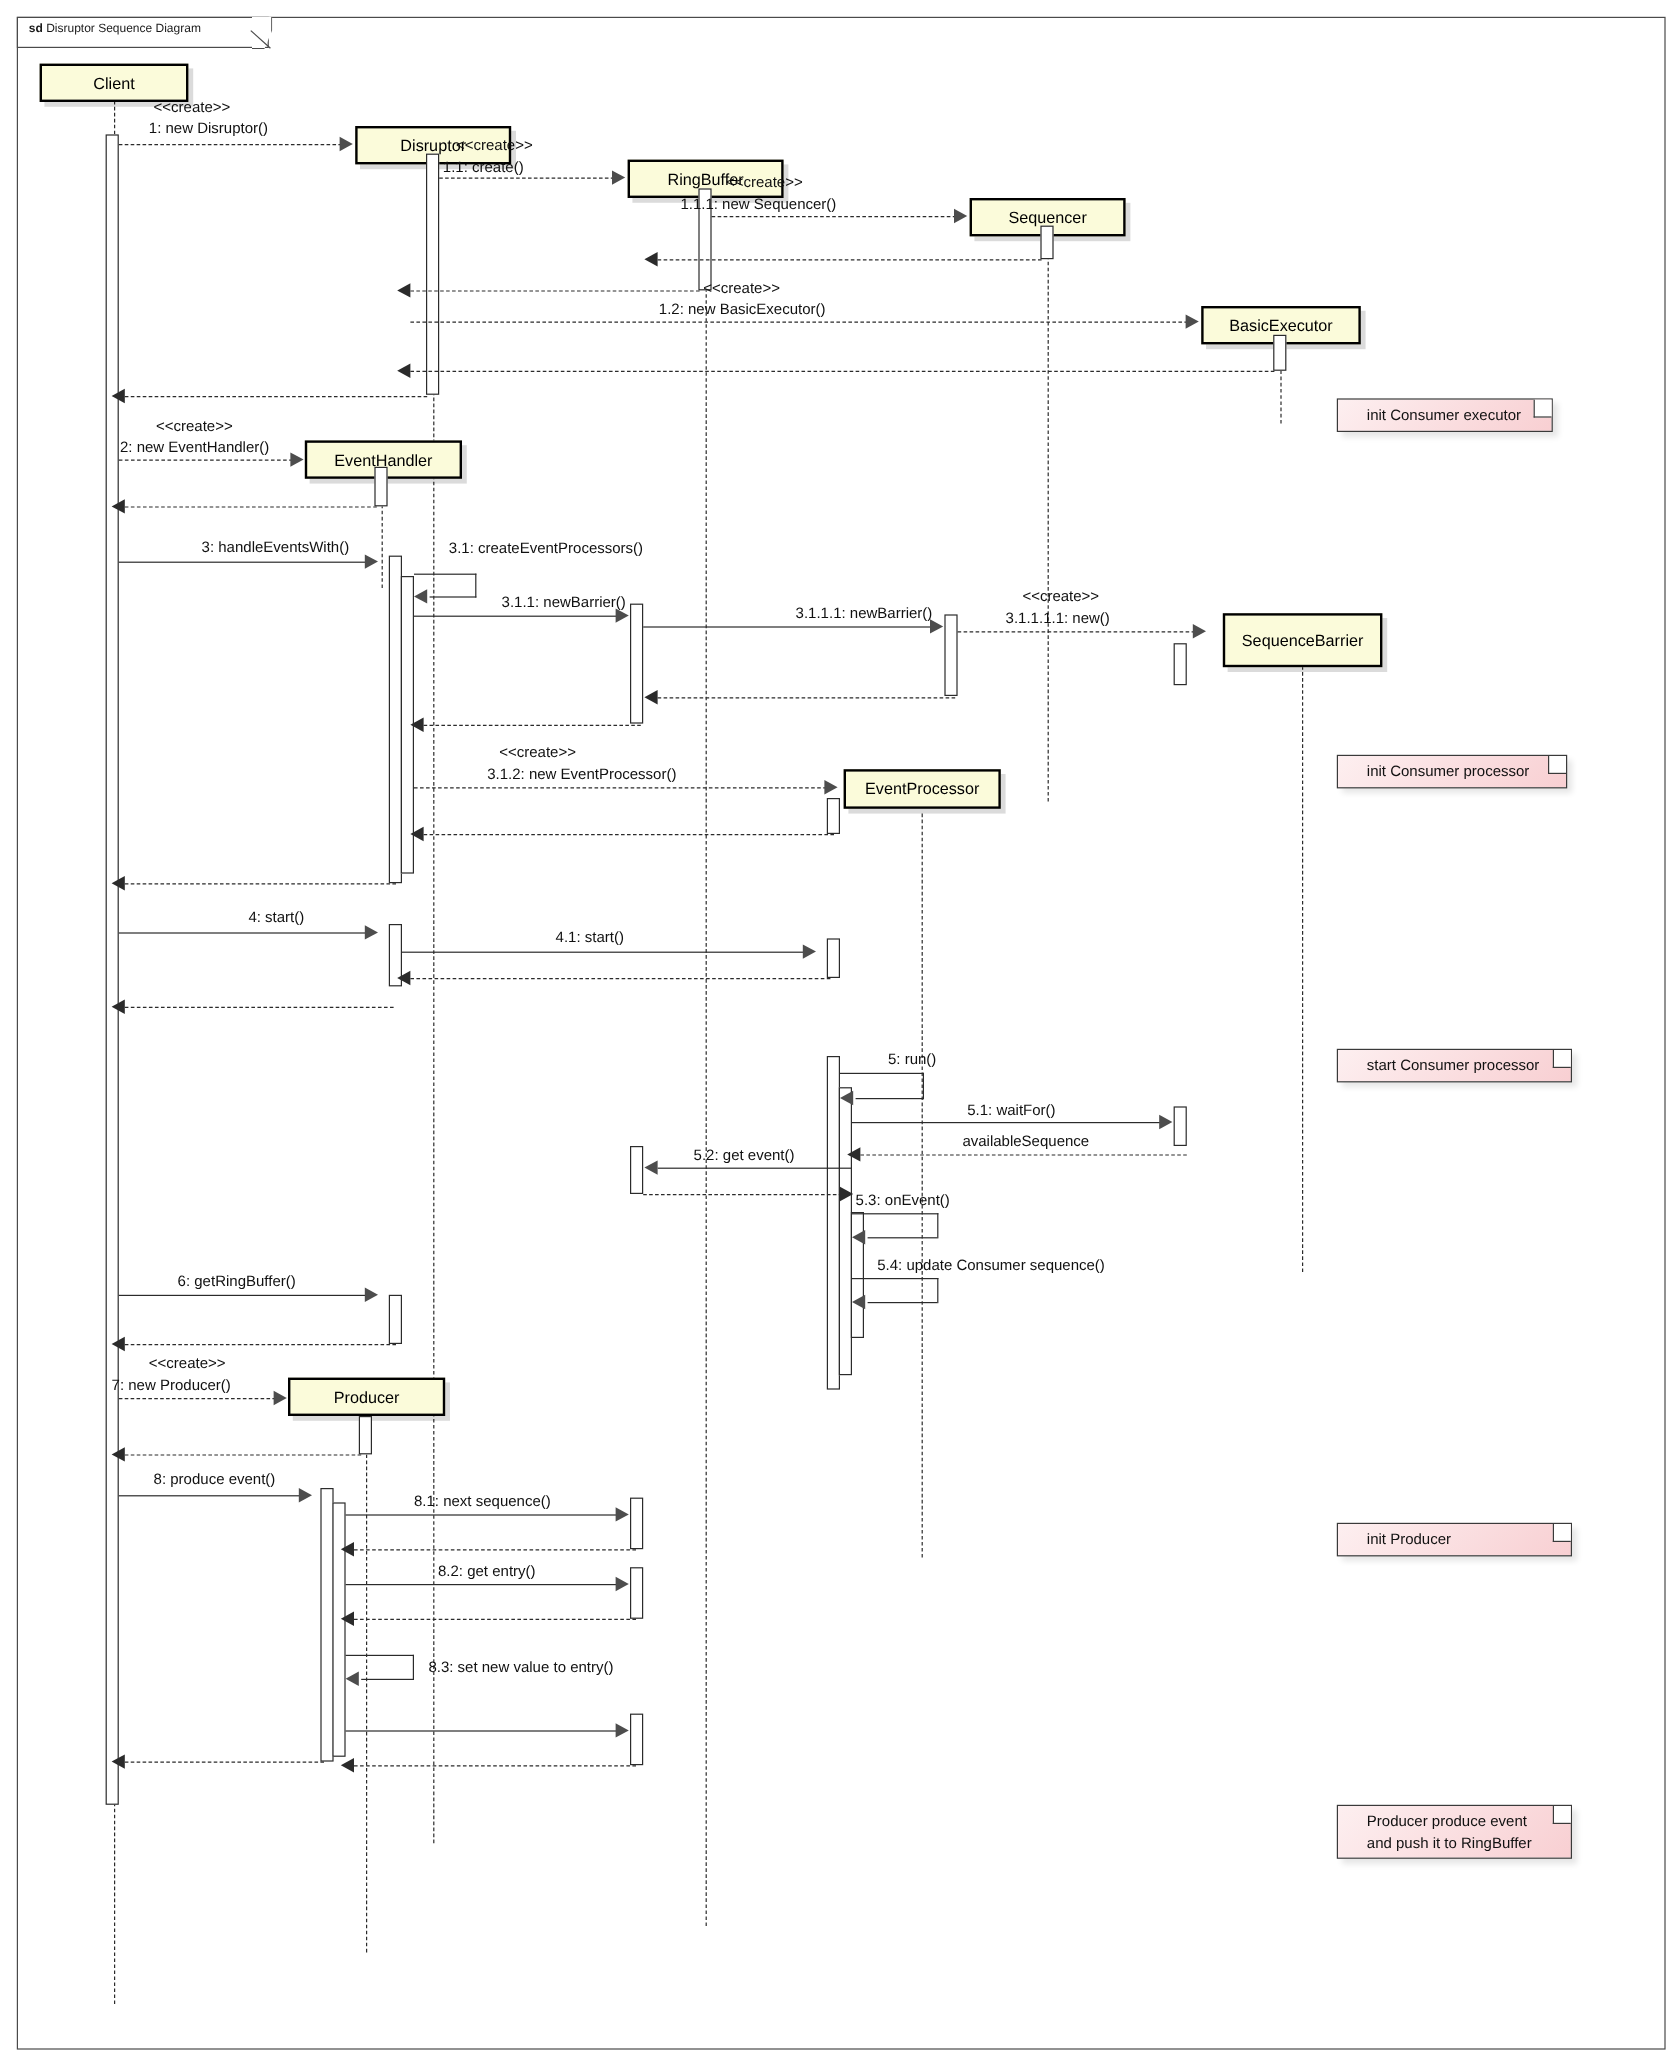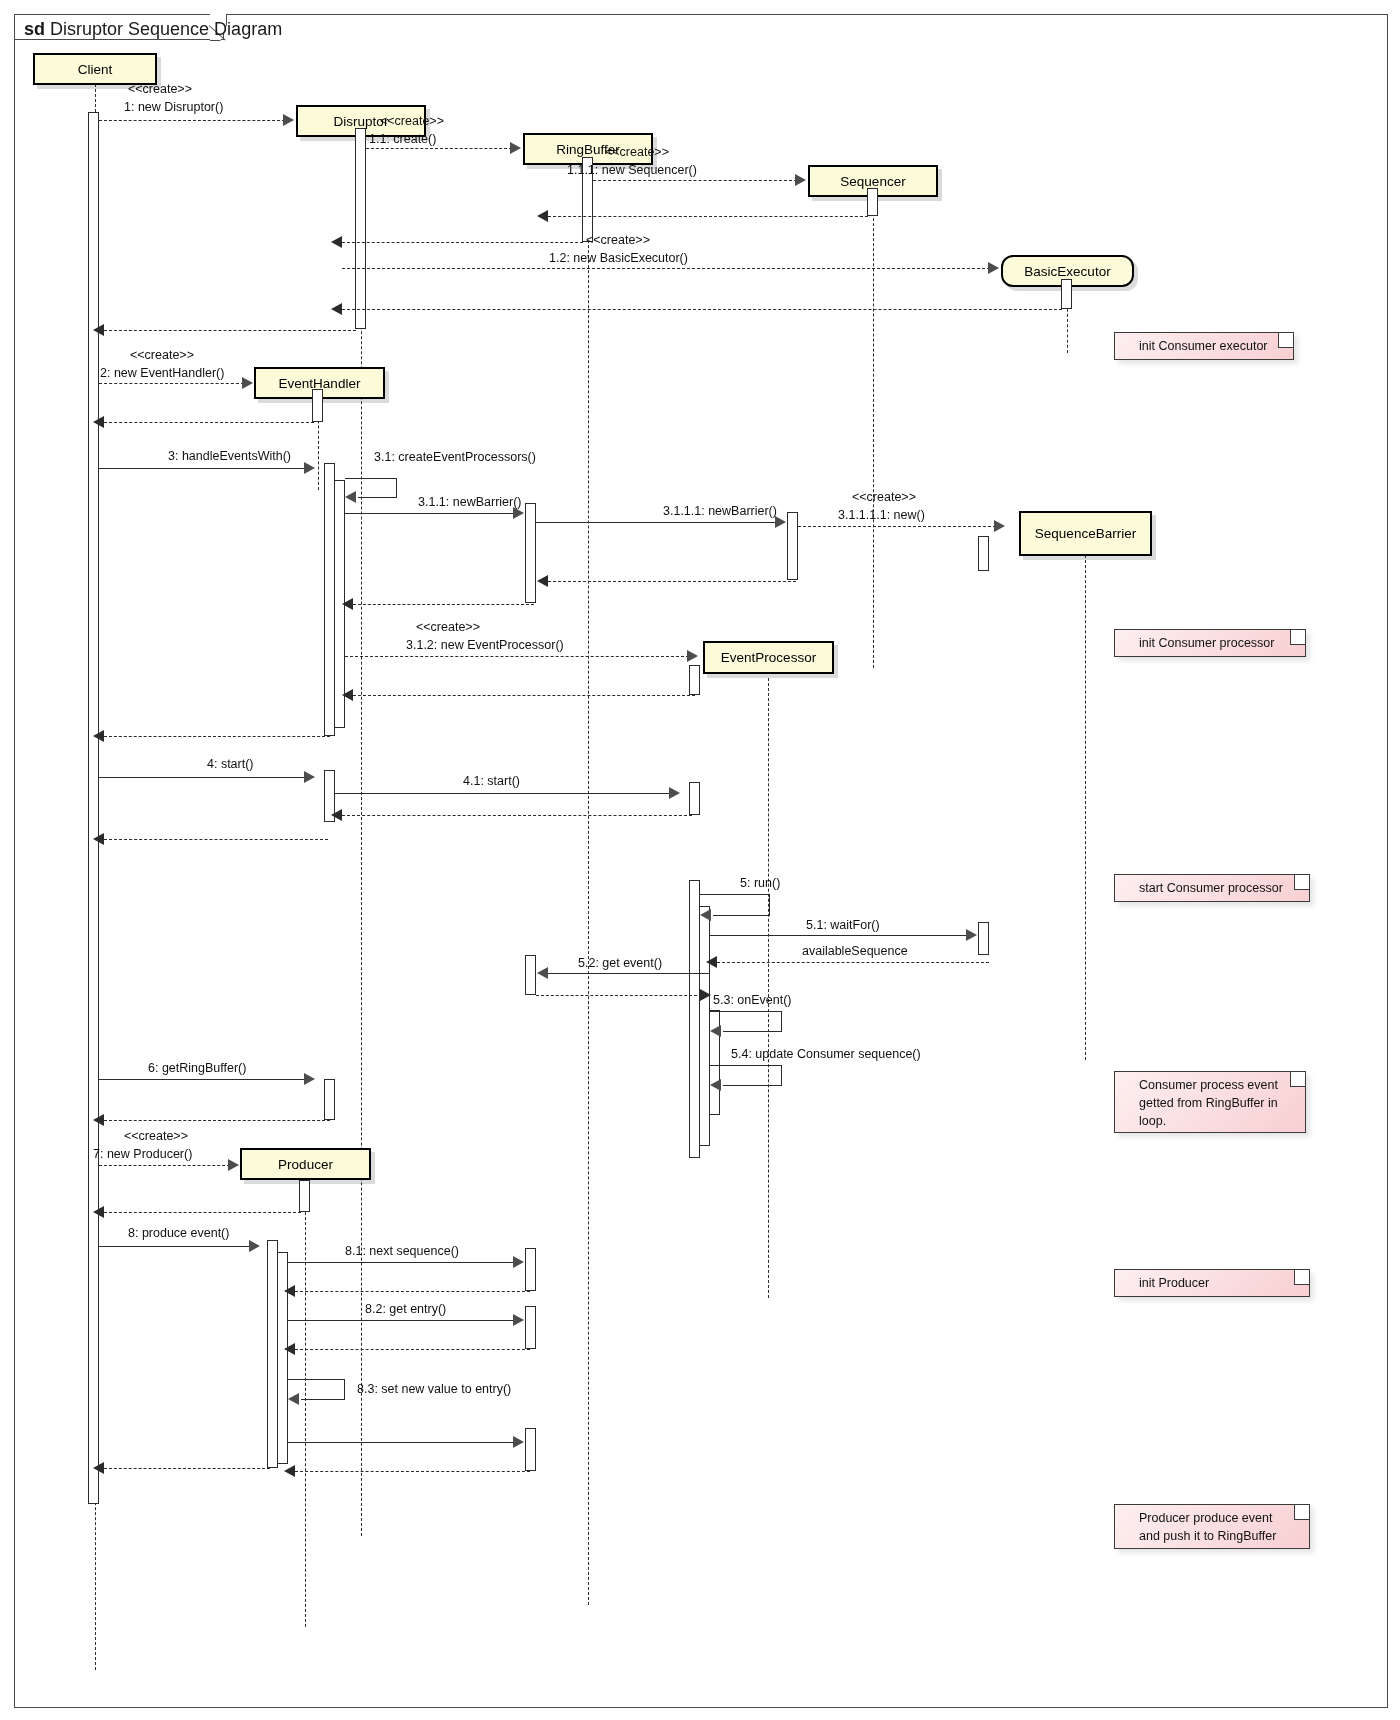"sd Disruptor Sequence Diagram" .frame-label { font-size: 18px -> 10px }
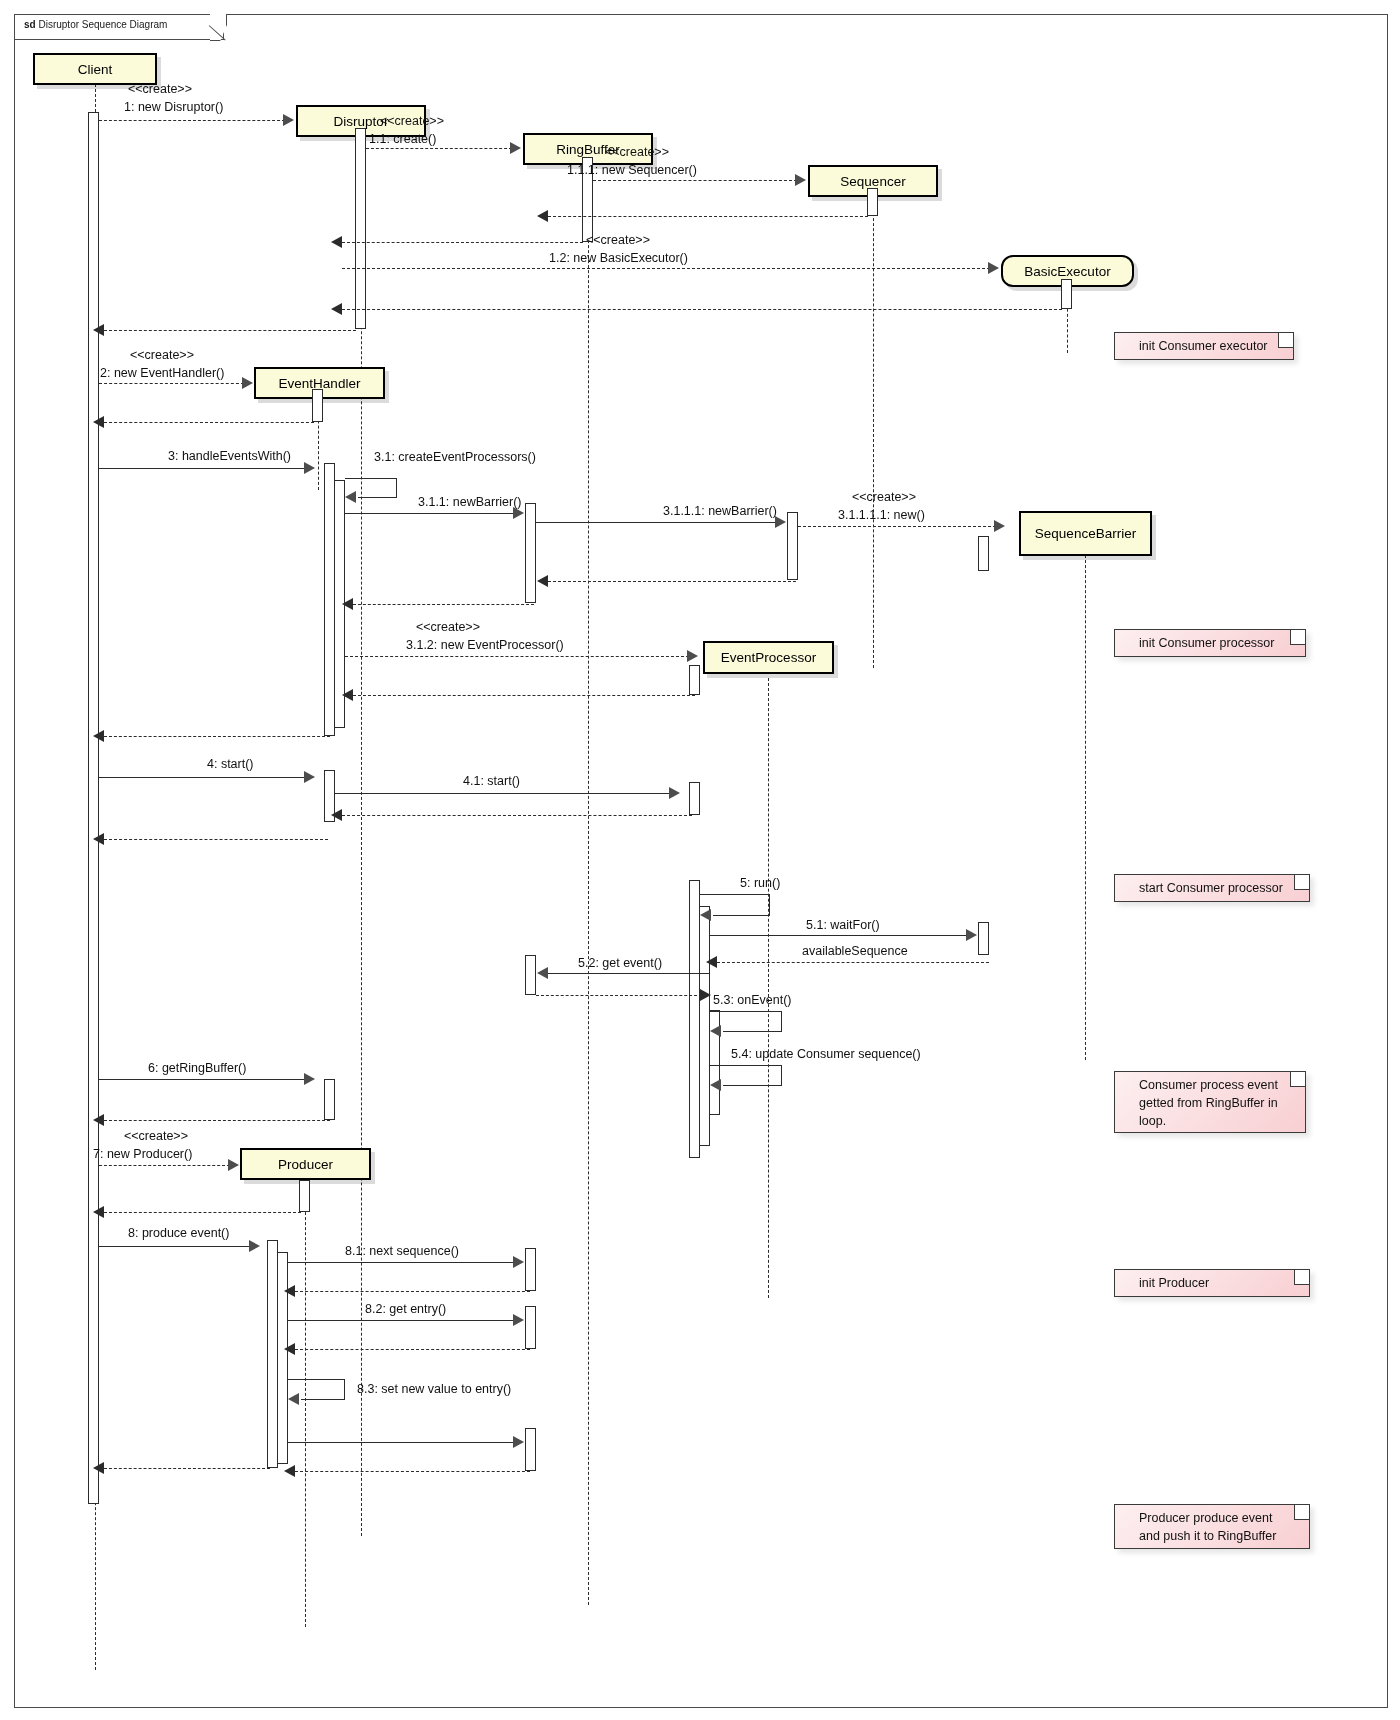"BasicExecutor" div.lifebox { border-radius: 12px -> none }
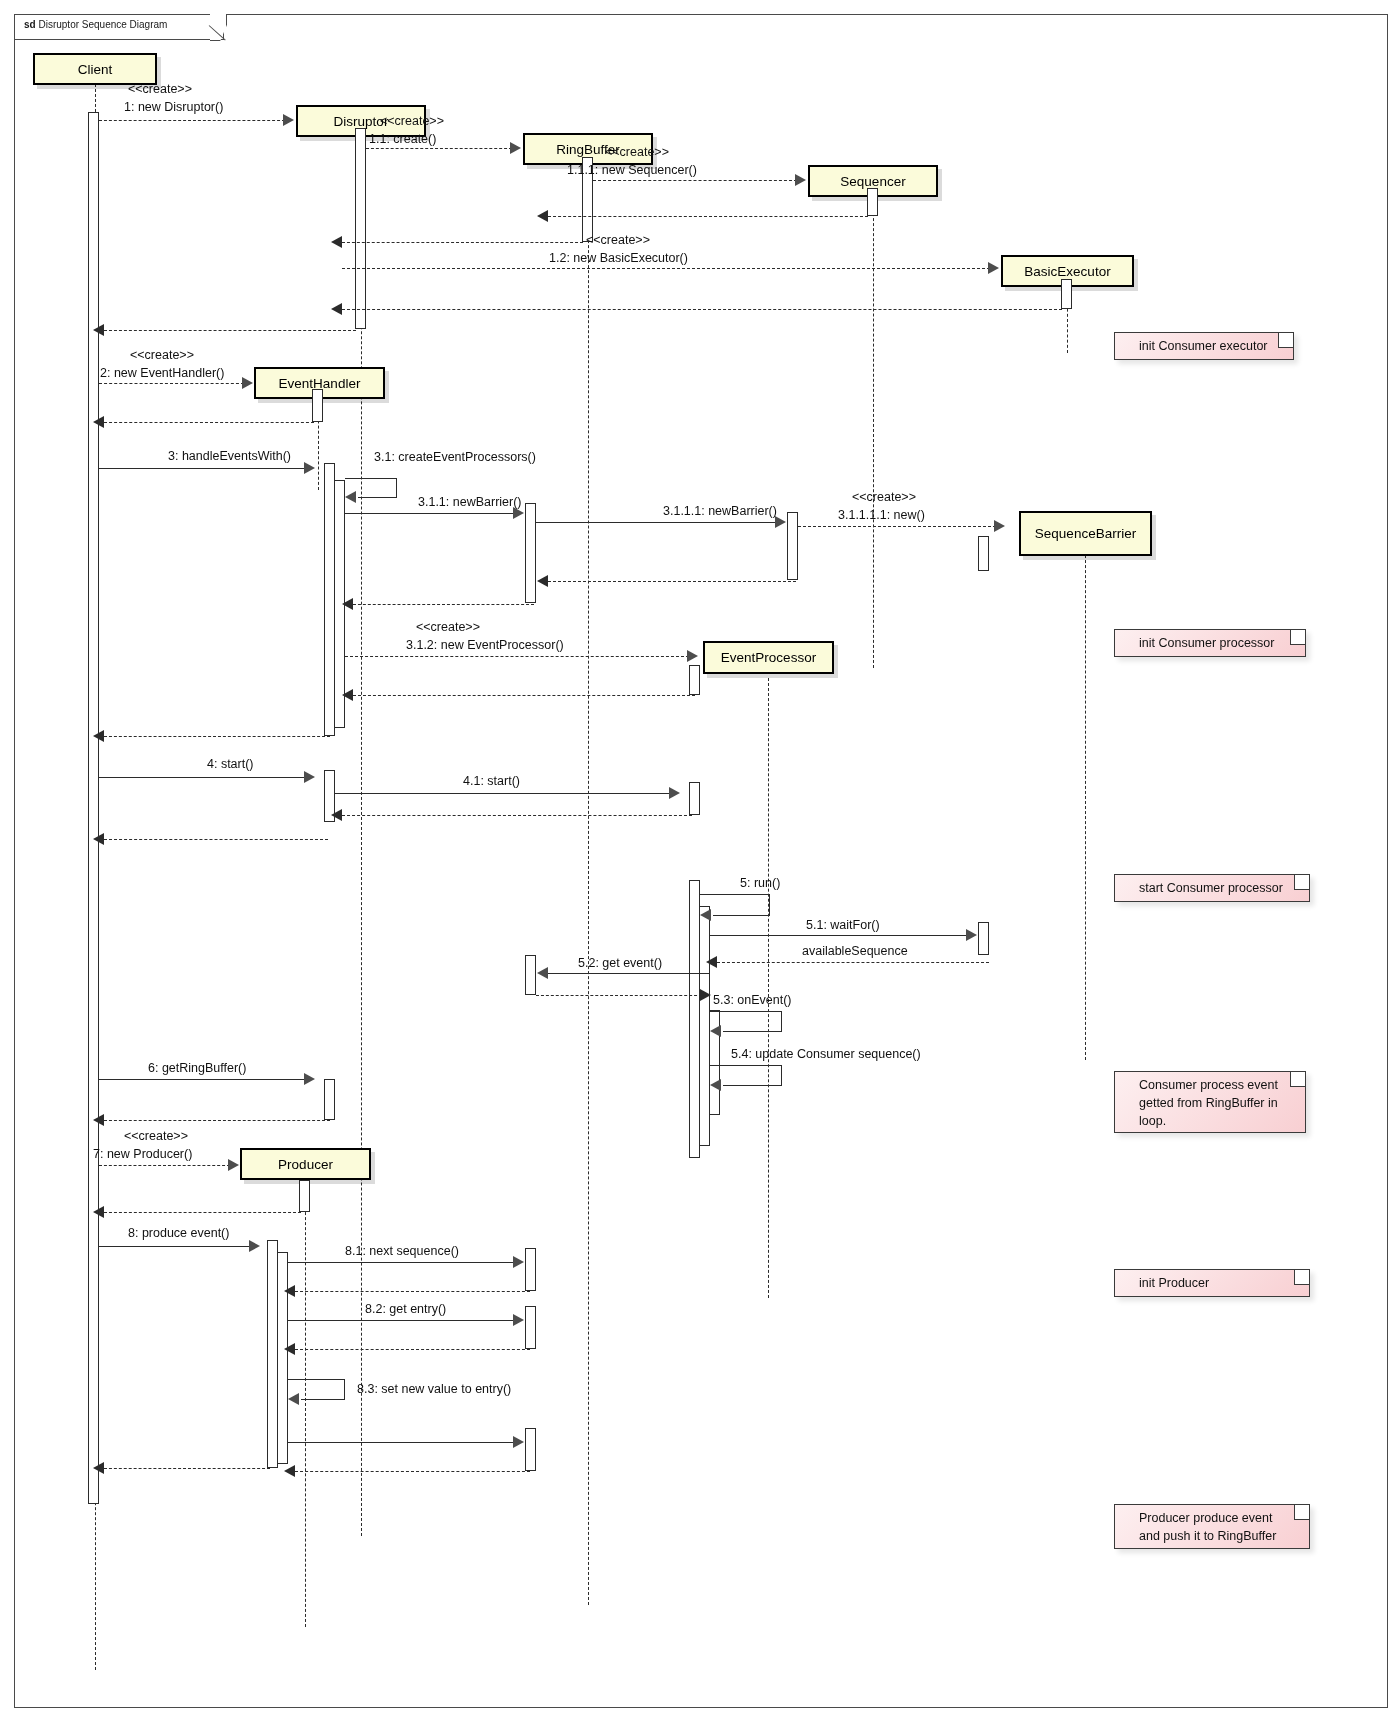"Consumer process event getted from" div.note { html: <div> <span></span> <span>Consumer process event getted from RingBuffer in loop.</span> </div> -> none }
